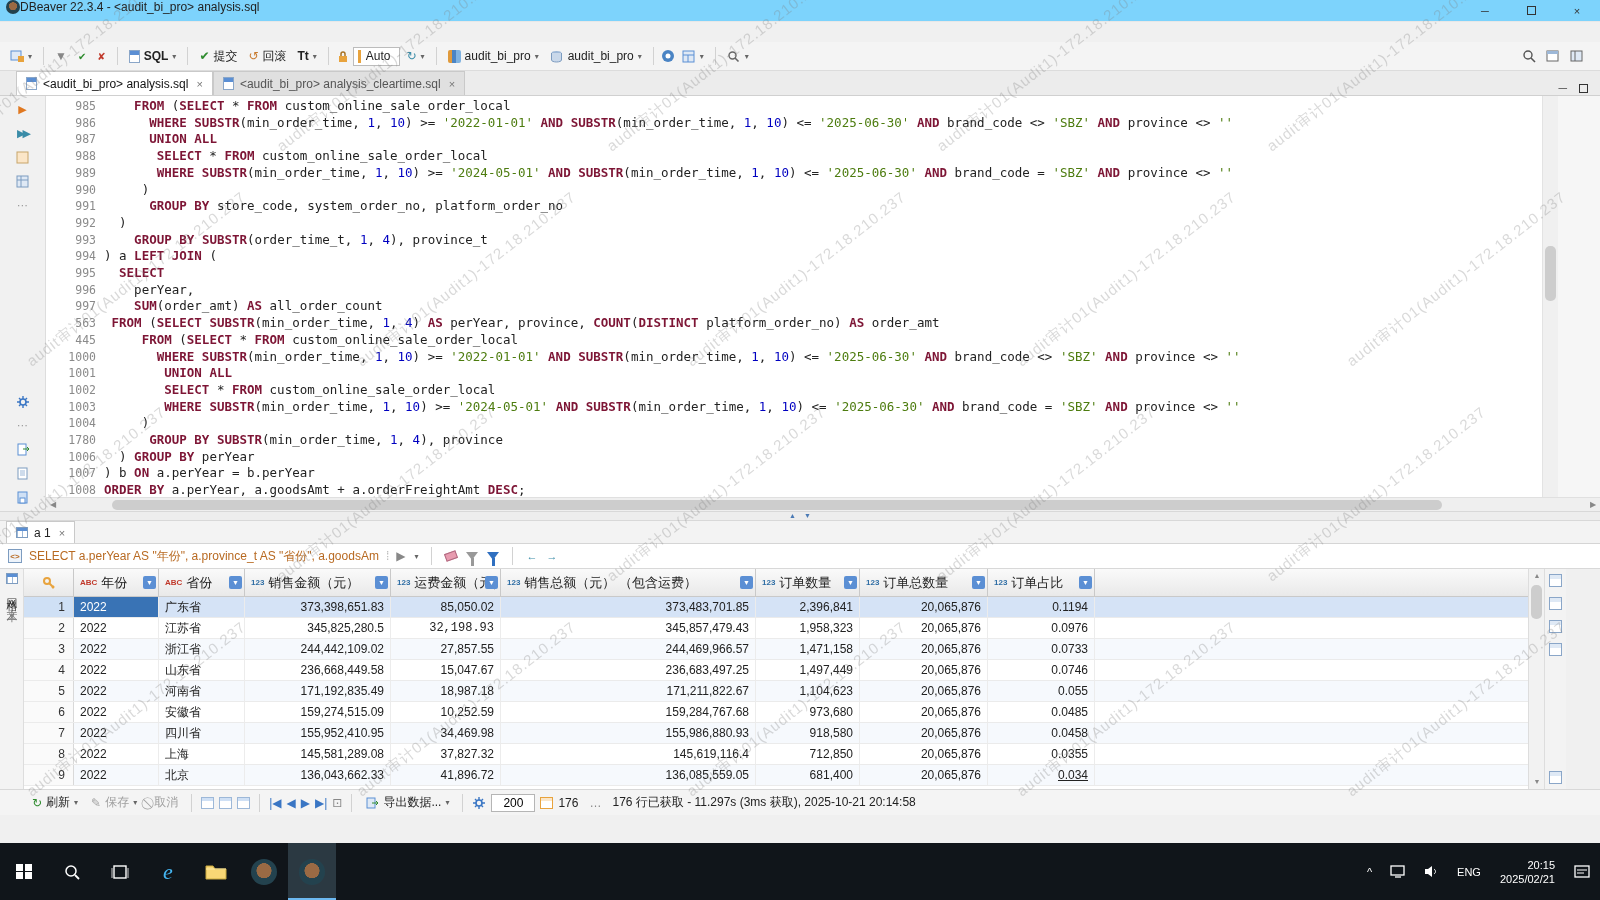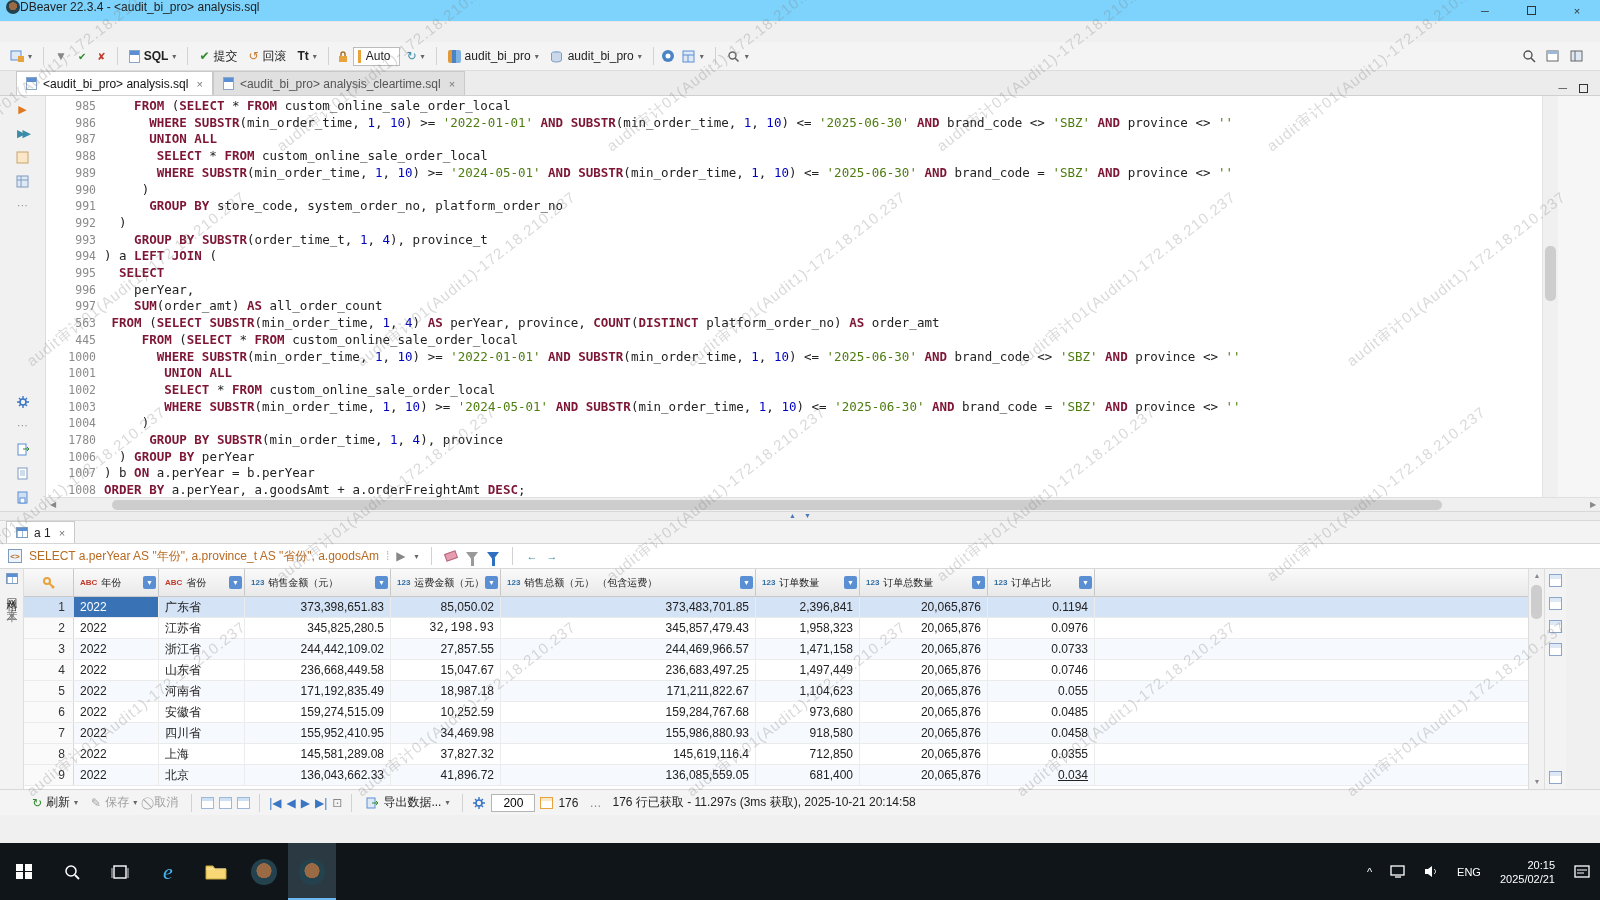"年份" .g-h .lbl { font-size: 10px -> 13px }
